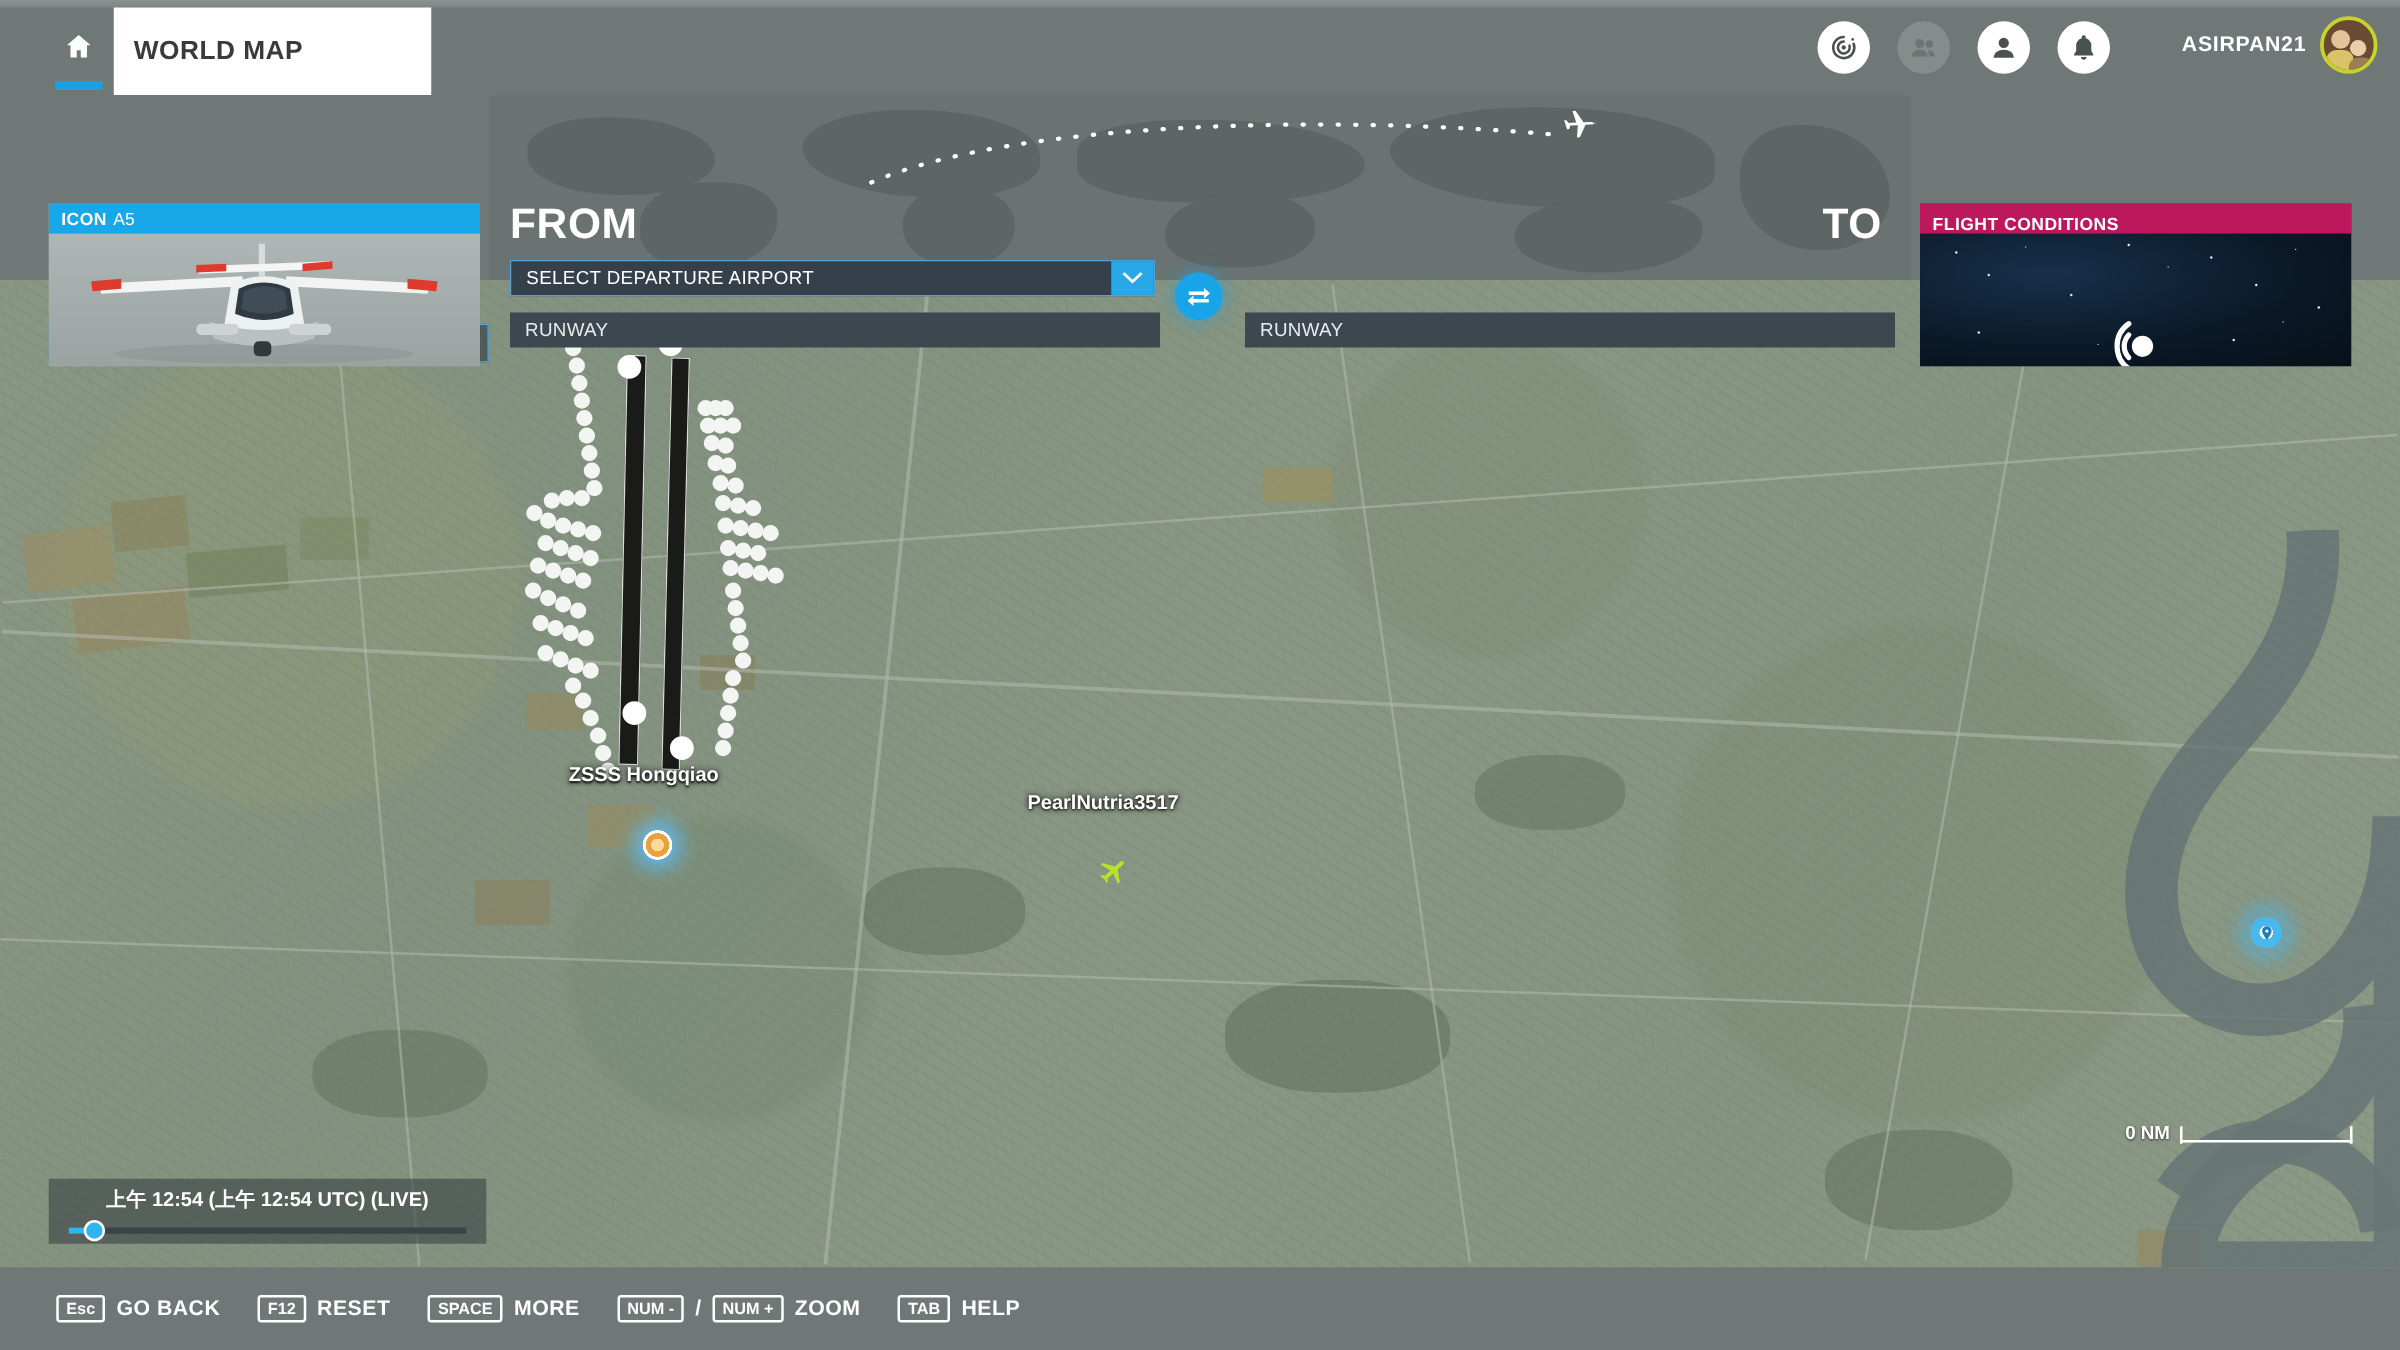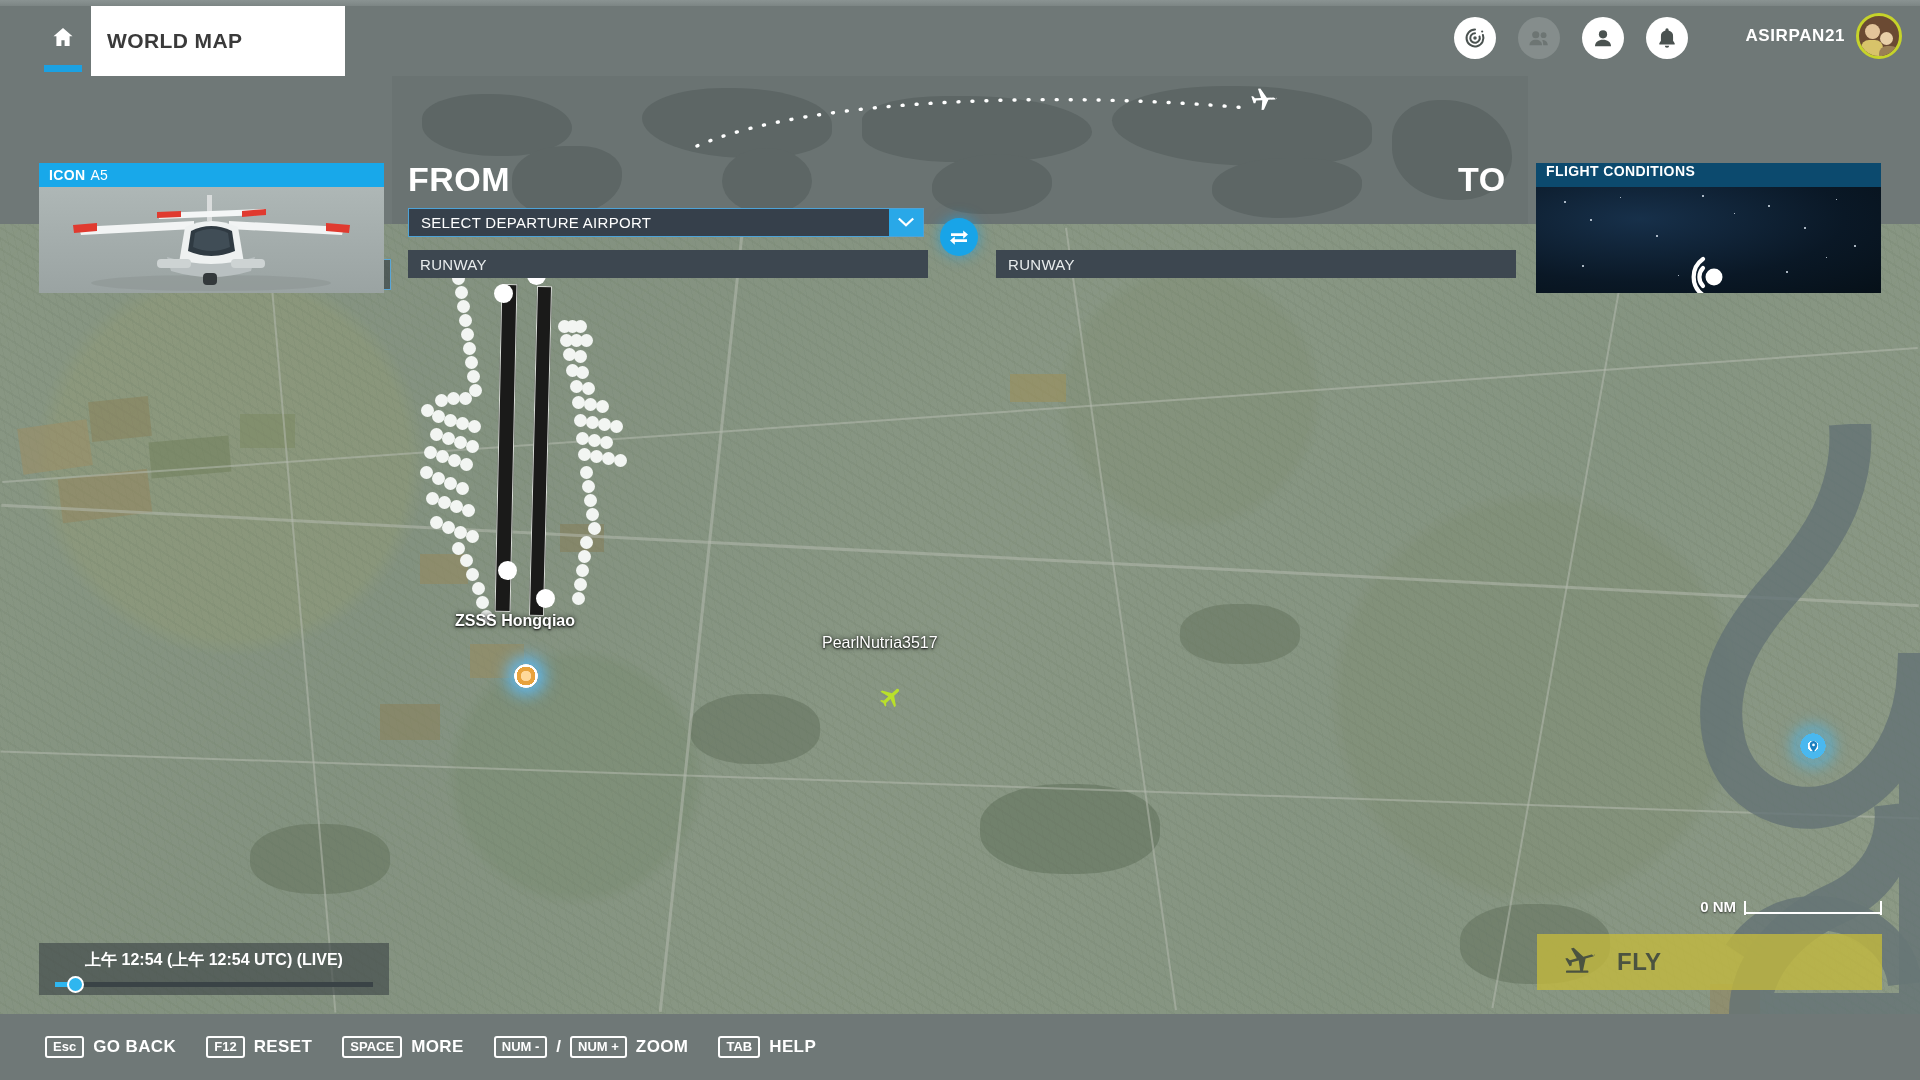"FLIGHT CONDITIONS" .cond-head { align-items: flex-start -> flex-end; background: #0c4a6e -> #be185d }
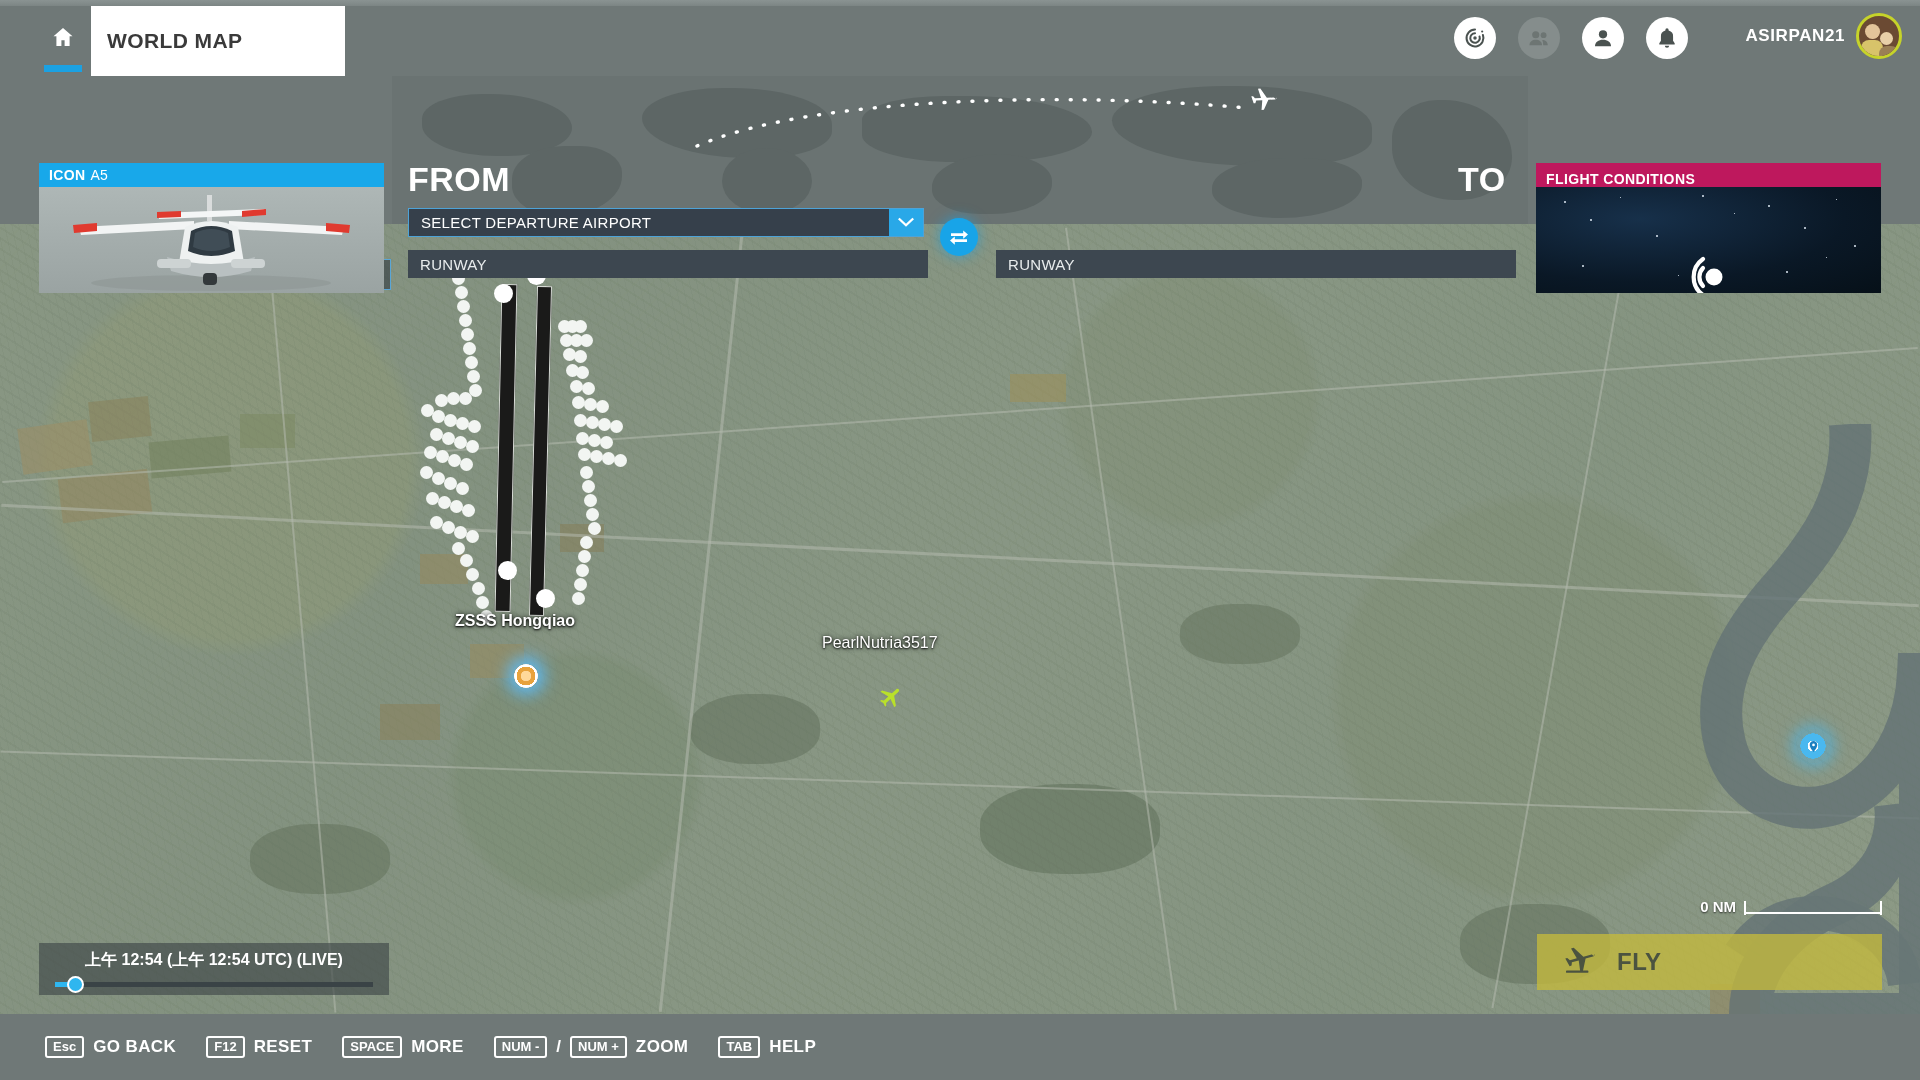"PearlNutria3517" .player-label { font-weight: normal -> bold }
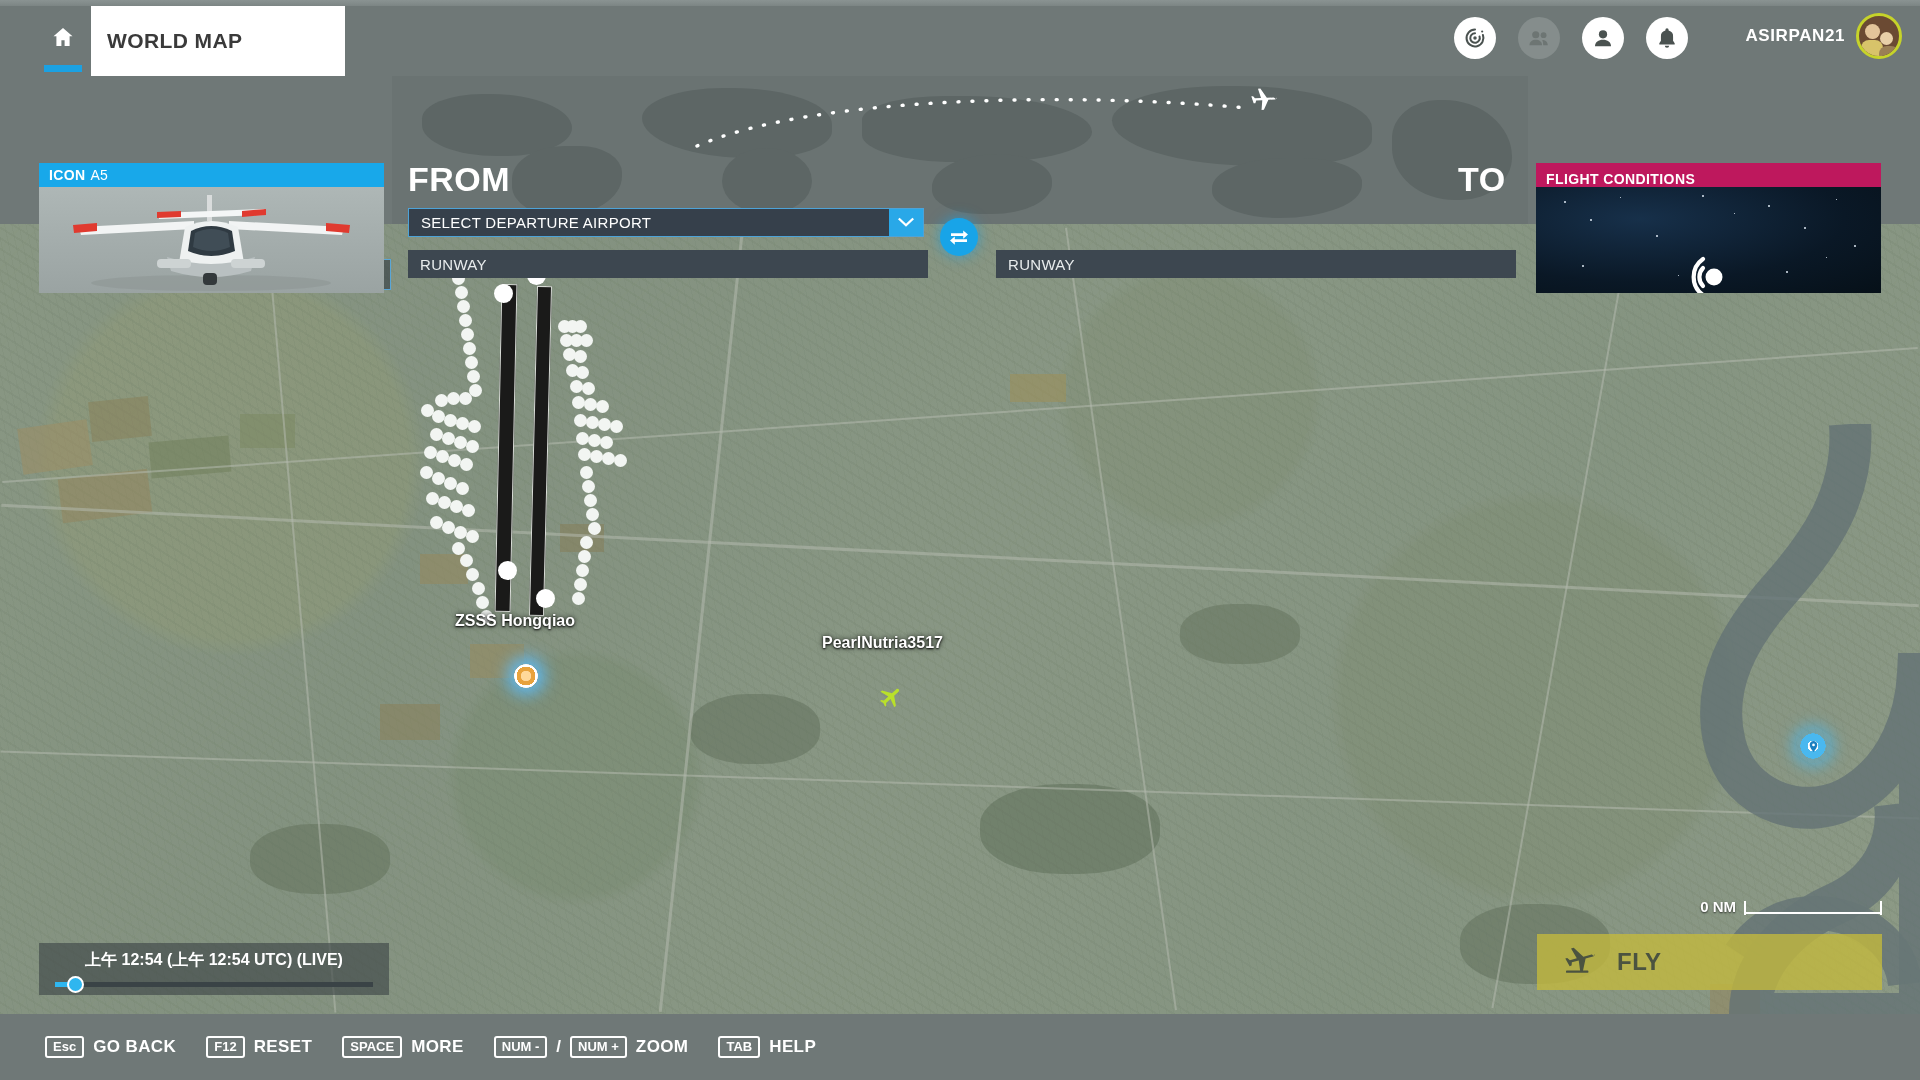"FLY" div.fly-btn { html: <div> <span> <svg> <path></path> <rect></rect> </svg> </span> <span>FLY</span> </div> -> none }
